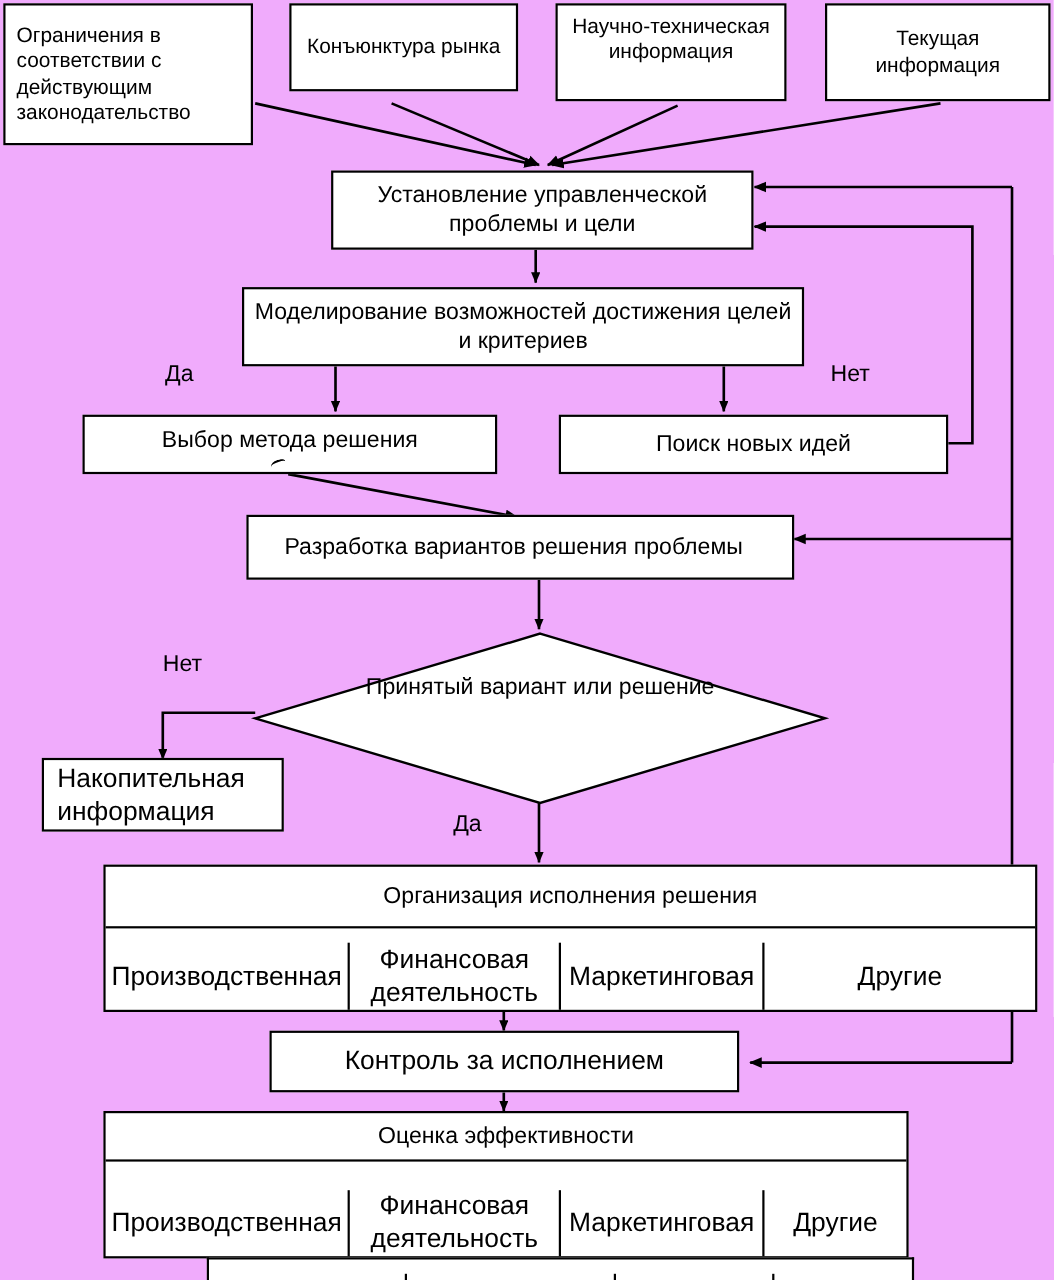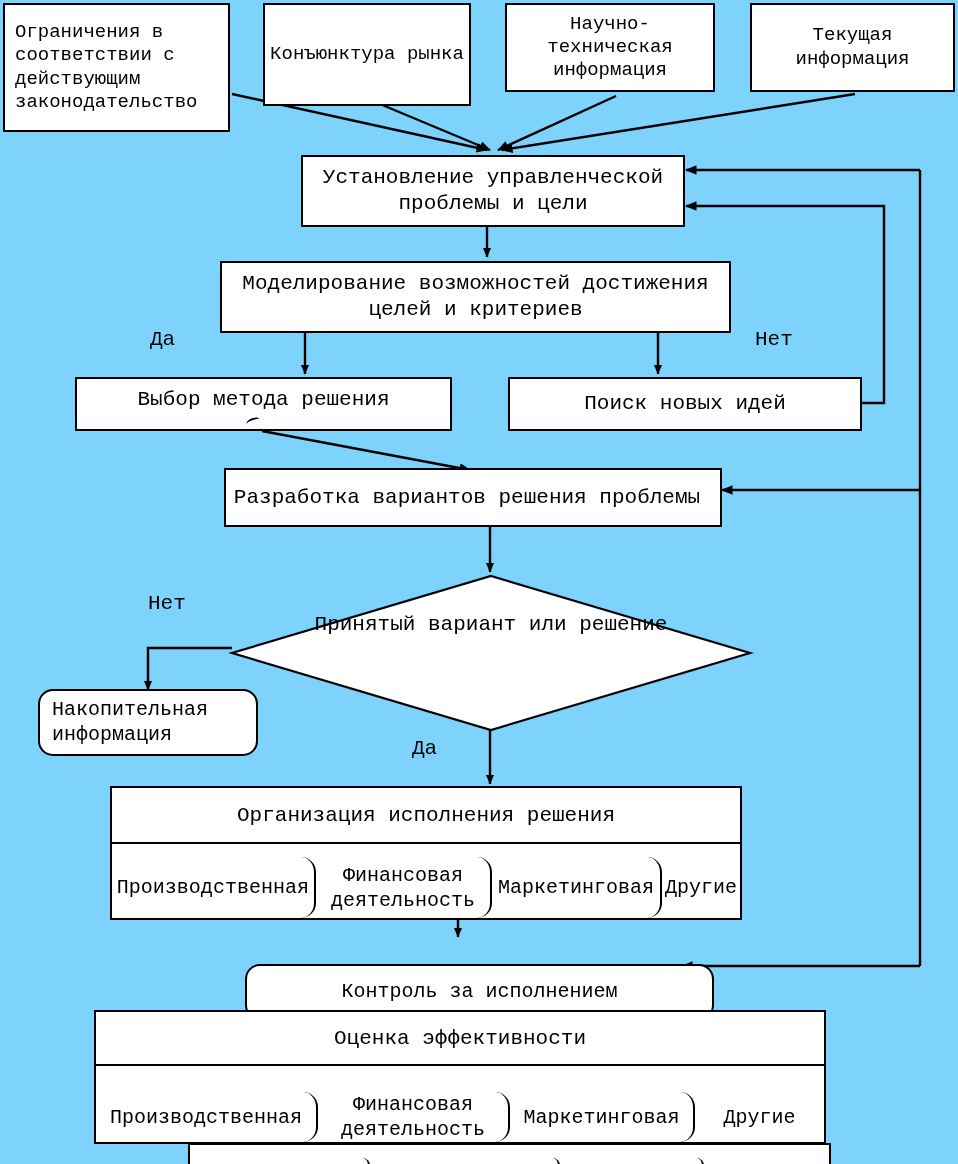"Ограничения в соответствии с действующим" #canvas { background: #7dd3fc -> #f0abfc; font-family: Liberation Mono, monospace -> Liberation Sans, sans-serif }
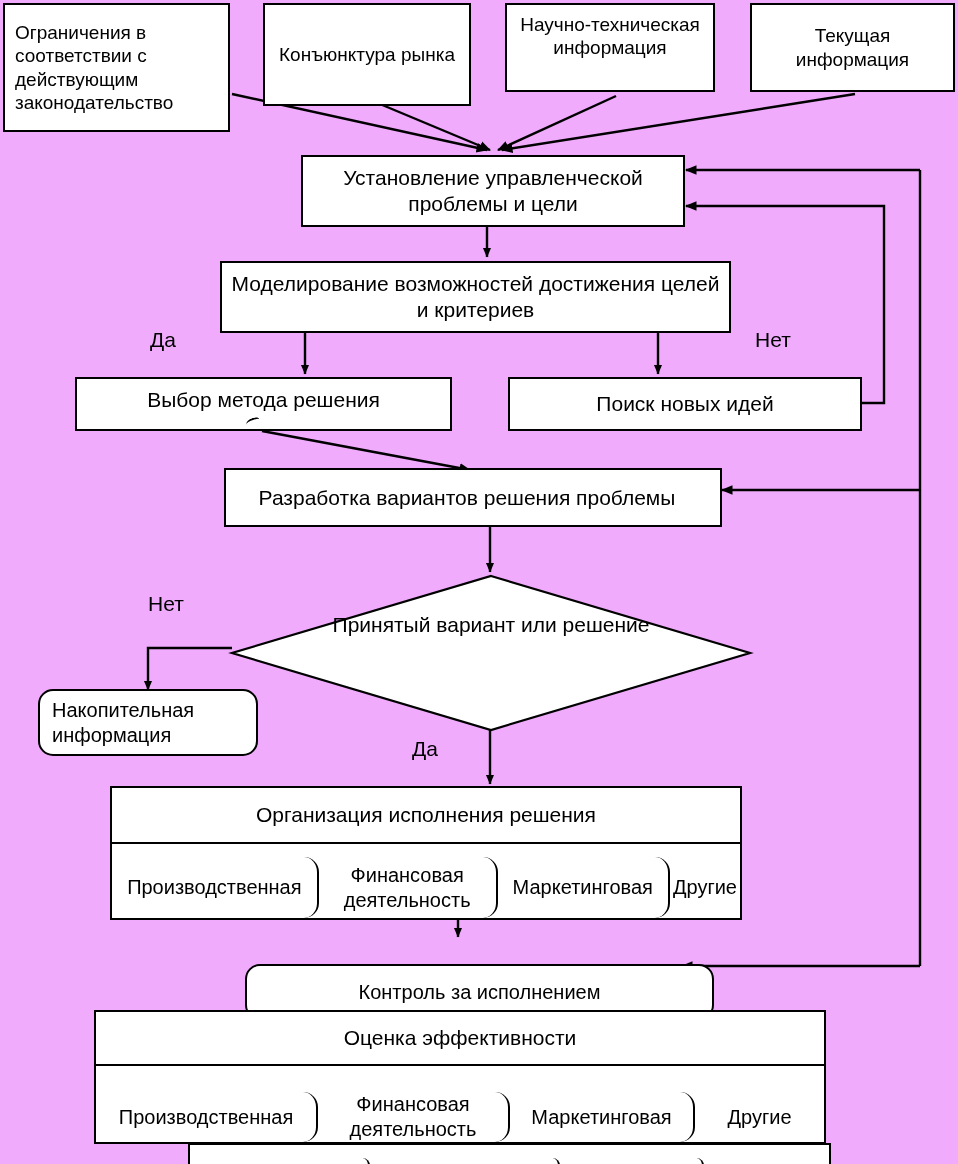"Конъюнктура рынка" div.box { height: 103px -> 80px }
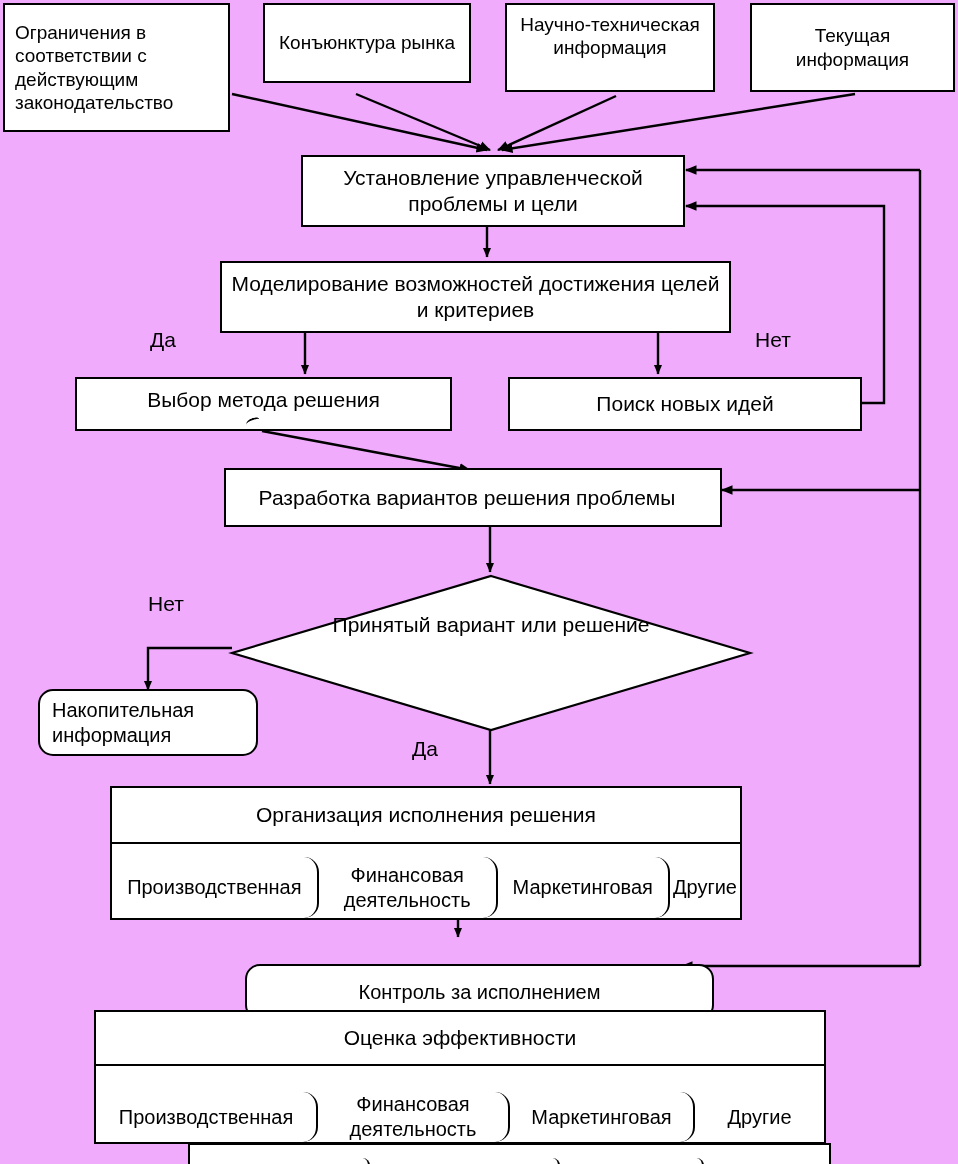"Накопительная информация" .f20 { border-radius: 15px -> none; font-size: 20px -> 24px }
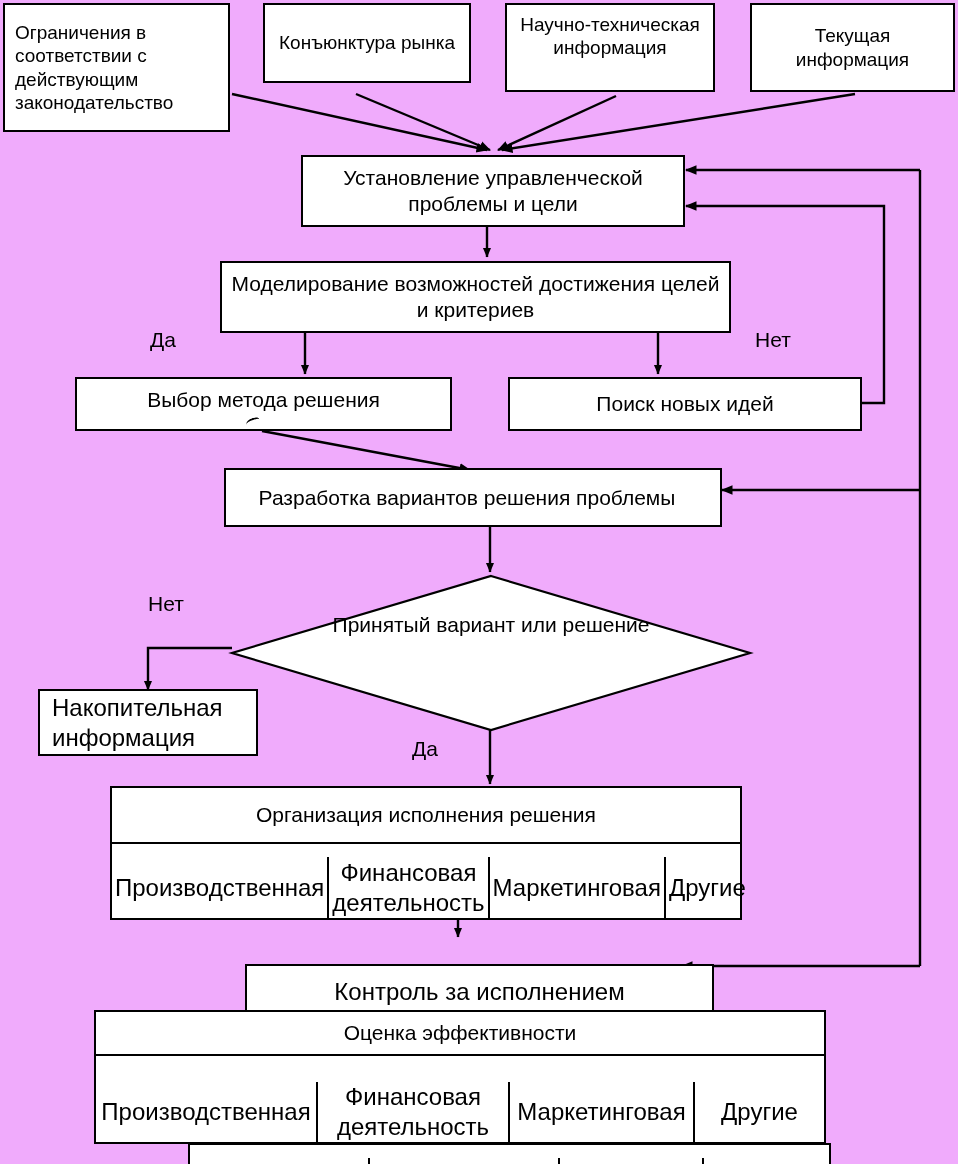"Организация исполнения решения" div.tbl { left: 110px -> 94px; width: 632px -> 849px }
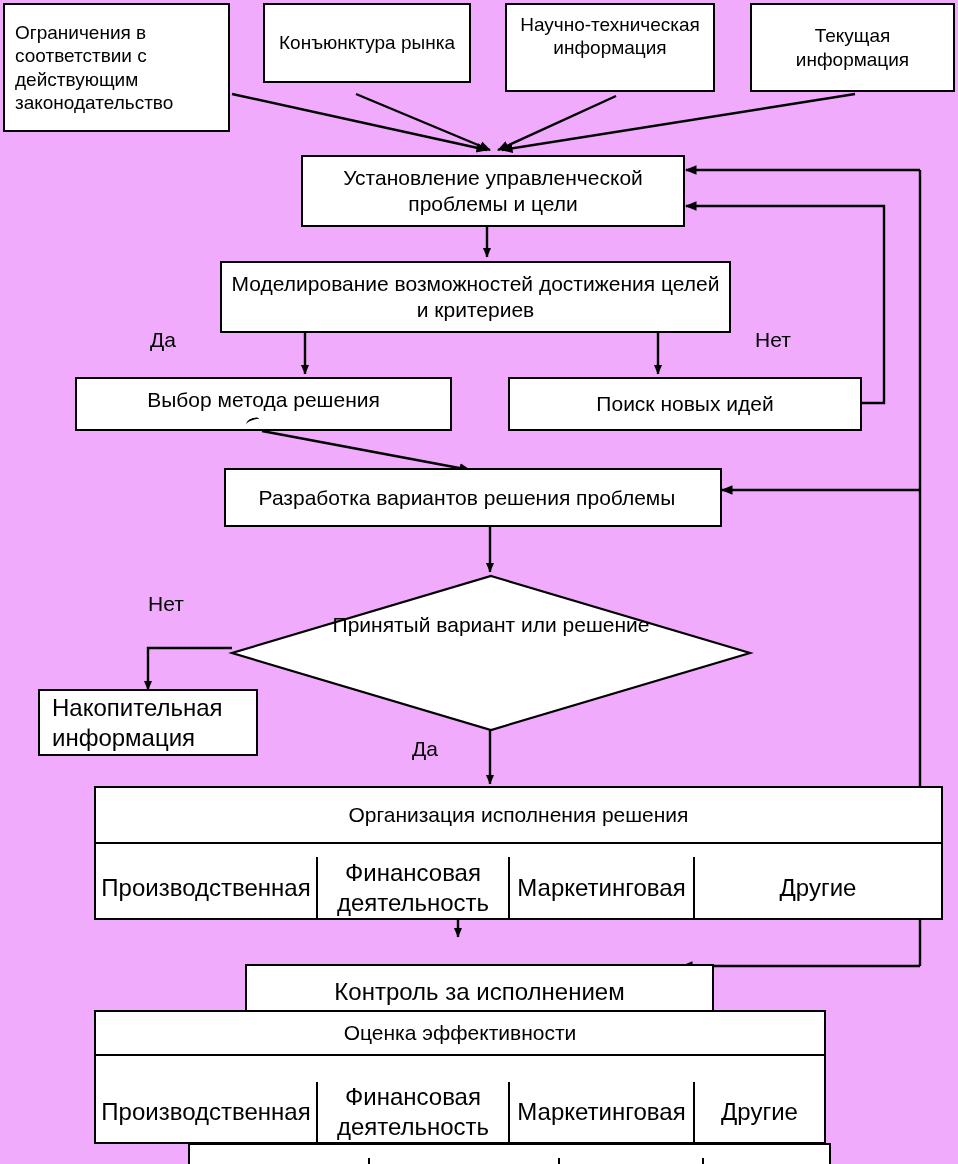"Контроль за исполнением" div.box { top: 964px -> 937px; width: 469px -> 427px }
